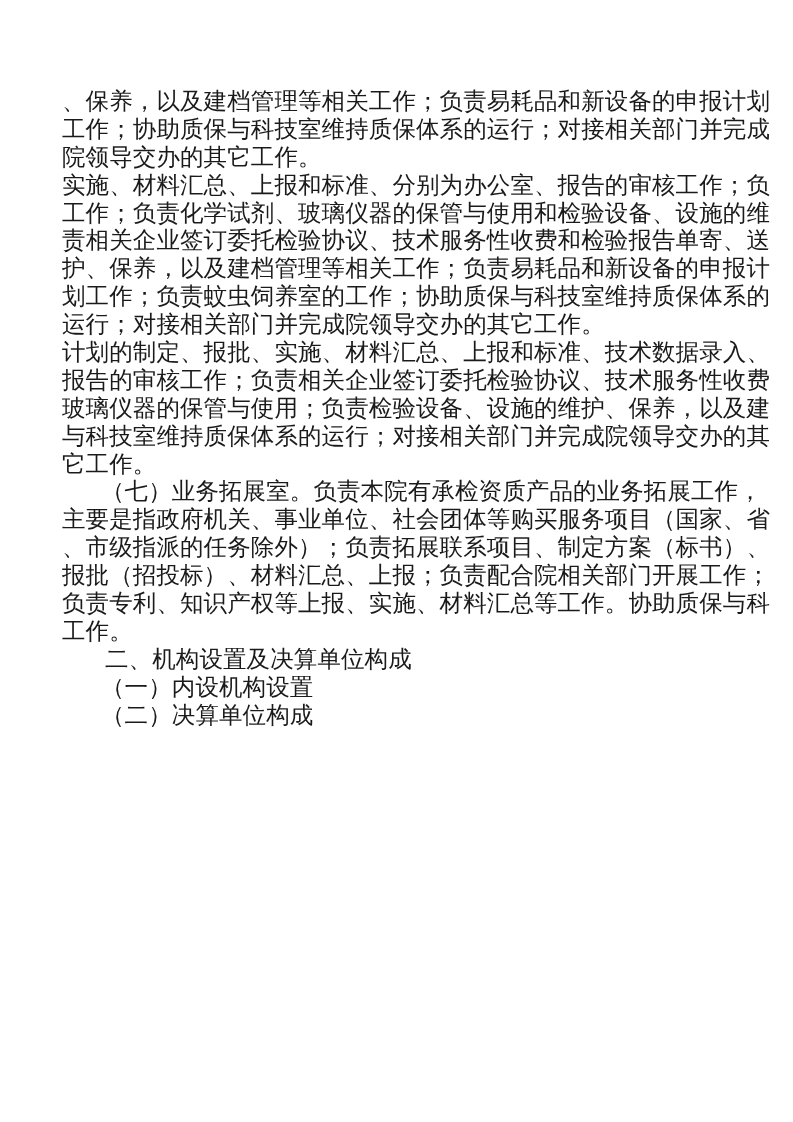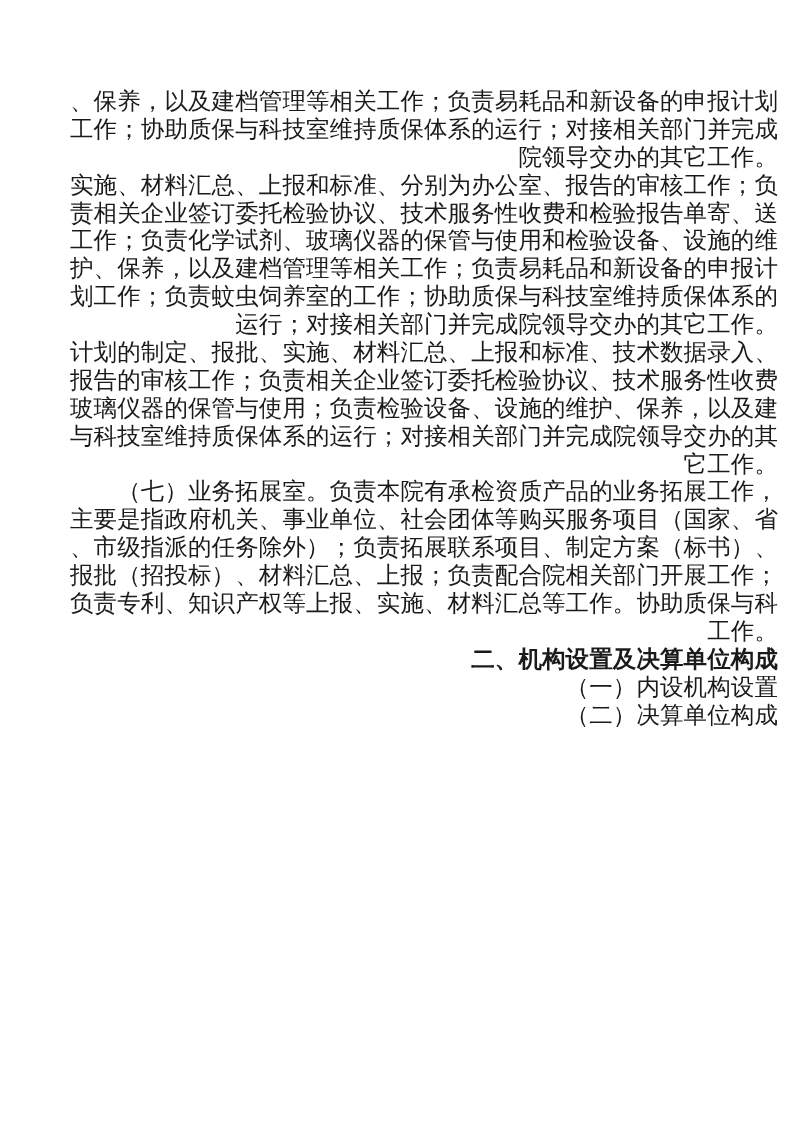"、保养，以及建档管理等相关工作；负责易耗品和新设备的申报计划" .line { text-align: right -> none }
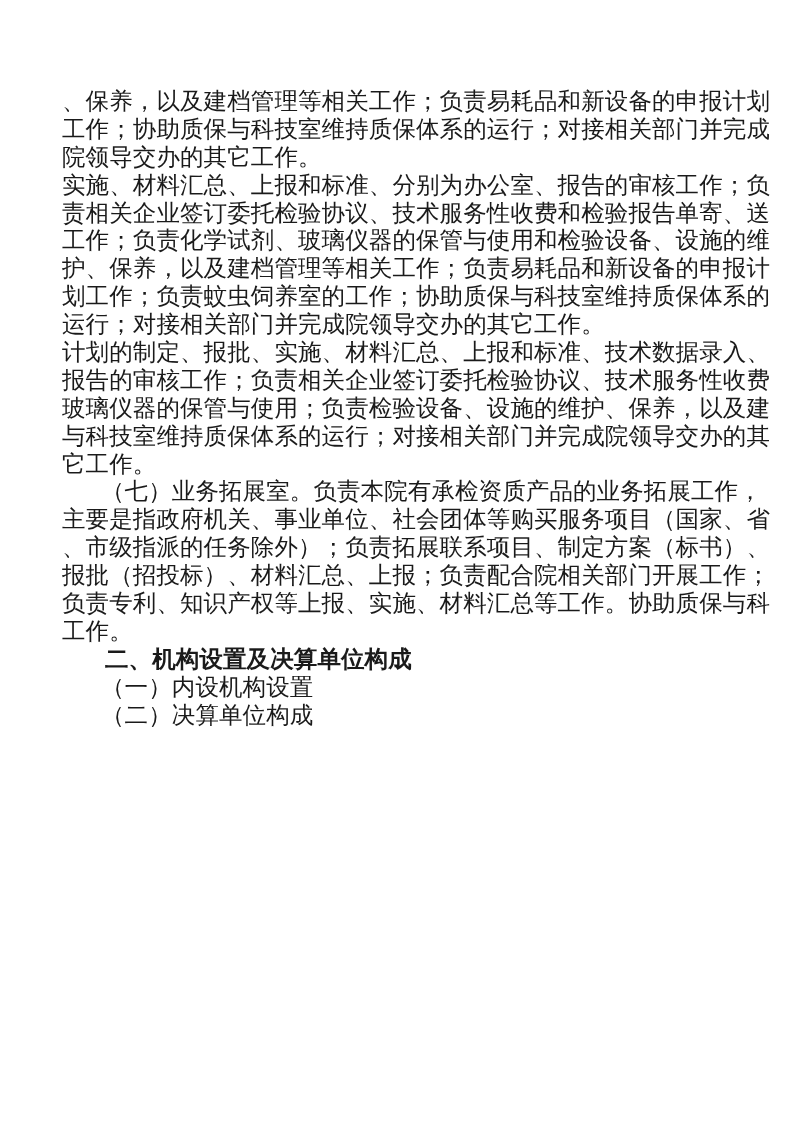"责相关企业签订委托检验协议、技术服务性收费和检验报告单寄、送" div.line { order: before "工作；负责化学试剂、玻璃仪器的保管与使用和检验设备、设施的维" -> after "工作；负责化学试剂、玻璃仪器的保管与使用和检验设备、设施的维" }
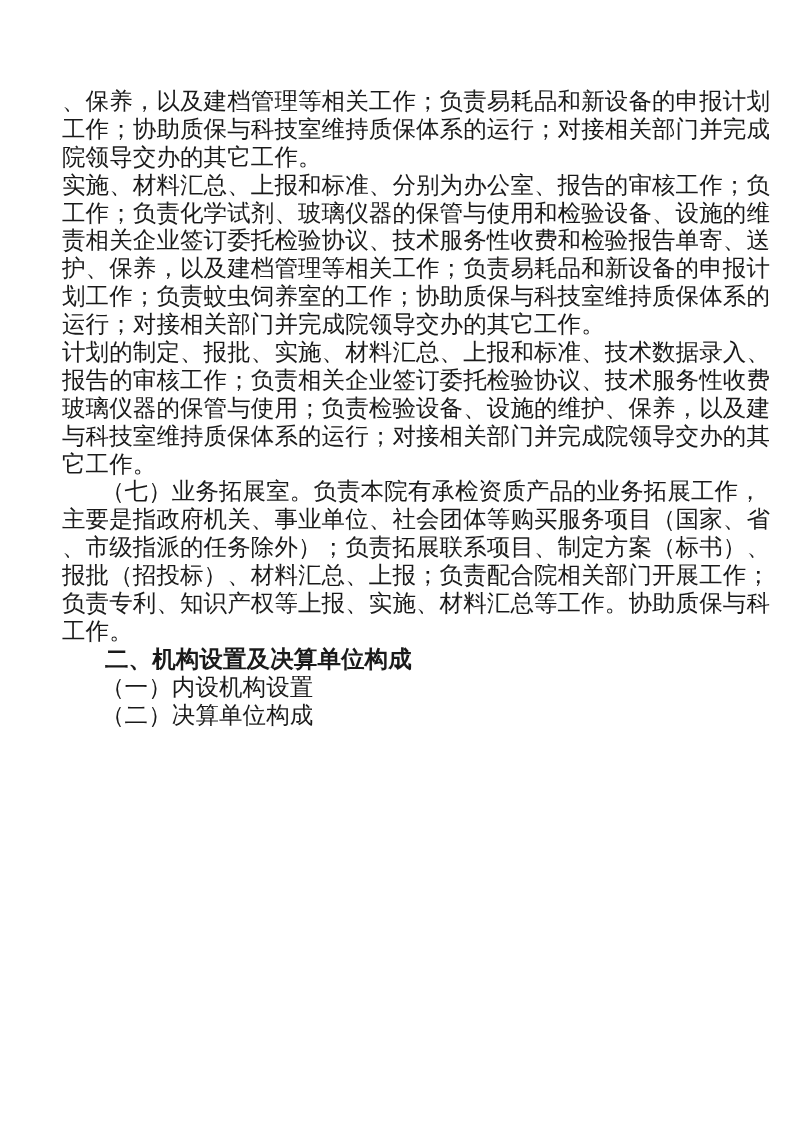"二、机构设置及决算单位构成" .heading-line { font-weight: bold -> normal }
